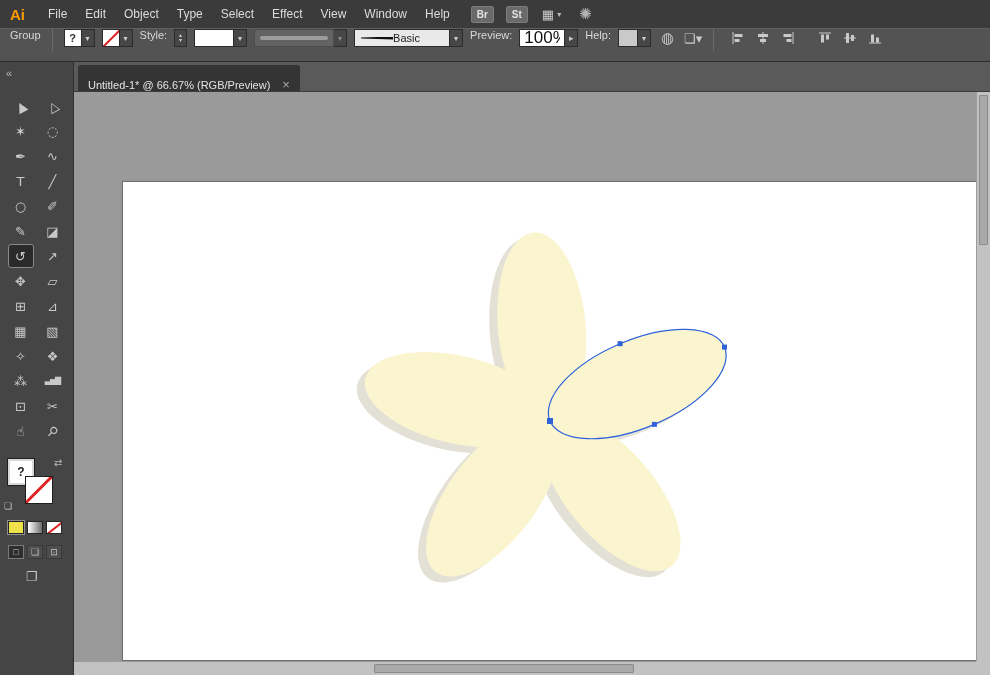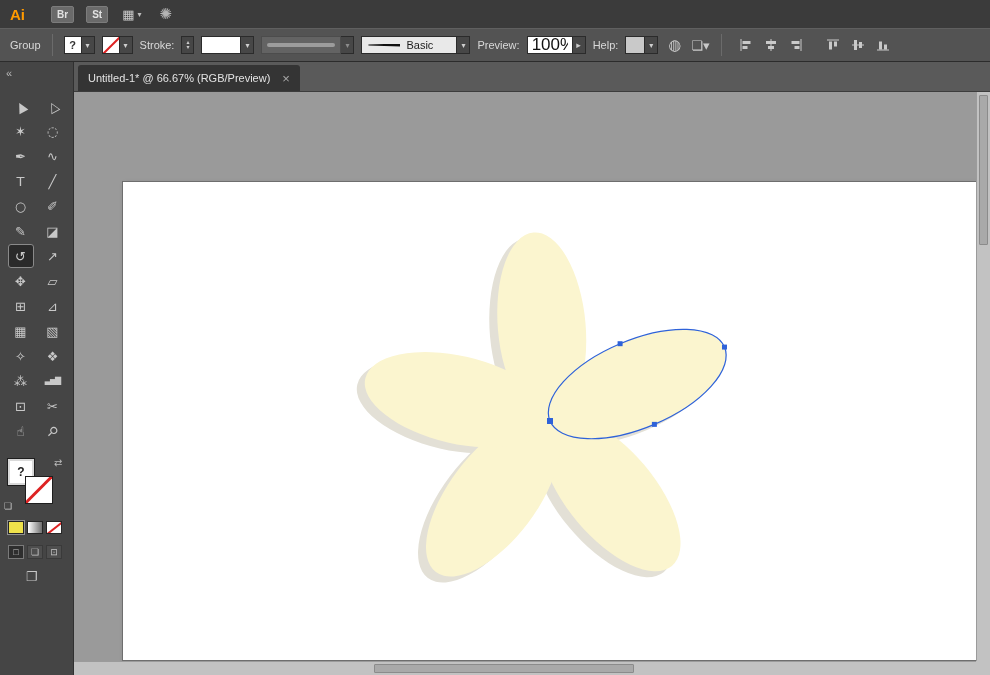"File" nav.menus { html: none -> <nav> <span>File</span> <span>Edit</span> <span>Object</span> <span>Type</span> <span>Select</span> <span>Effect</span> <span>View</span> <span>Window</span> <span>Help</span> </nav> }
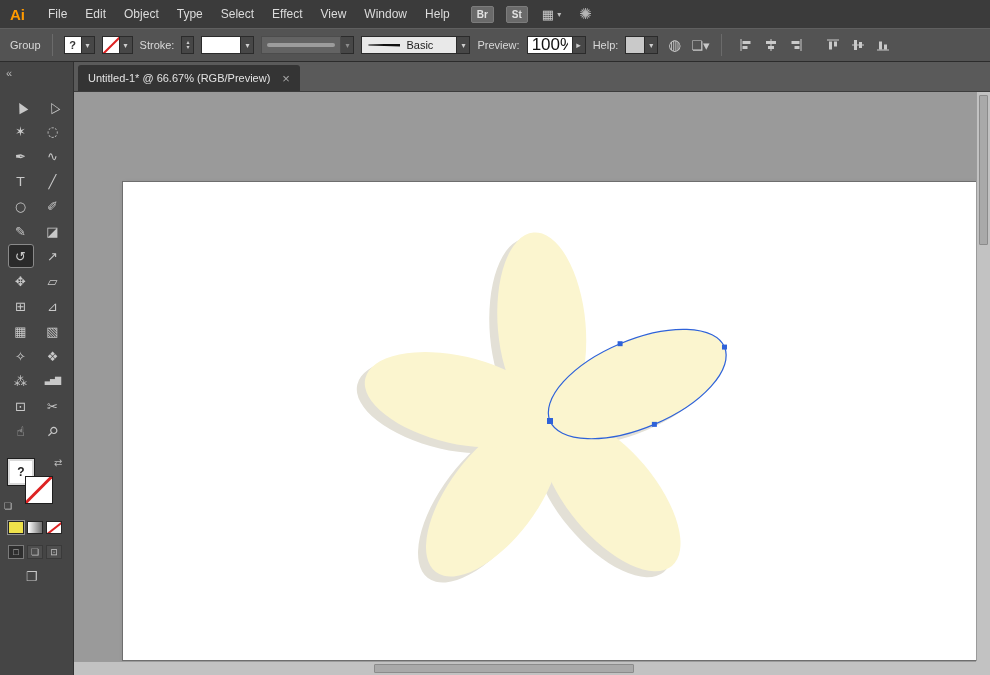"Group" .controlbar { align-items: center -> flex-start }
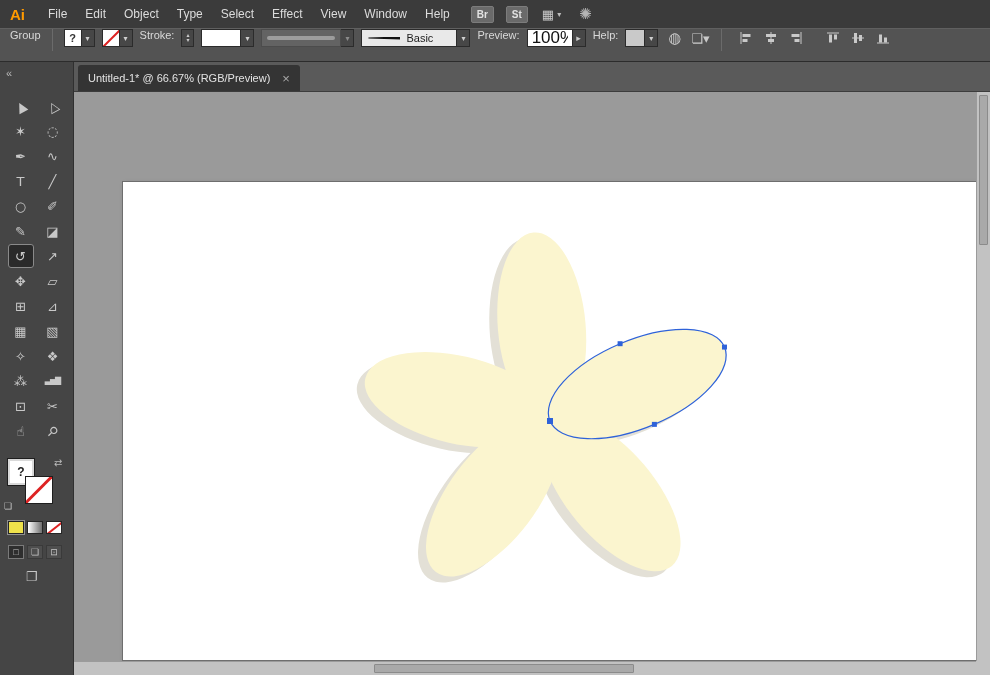"Stroke:" span { text: Stroke -> Style }
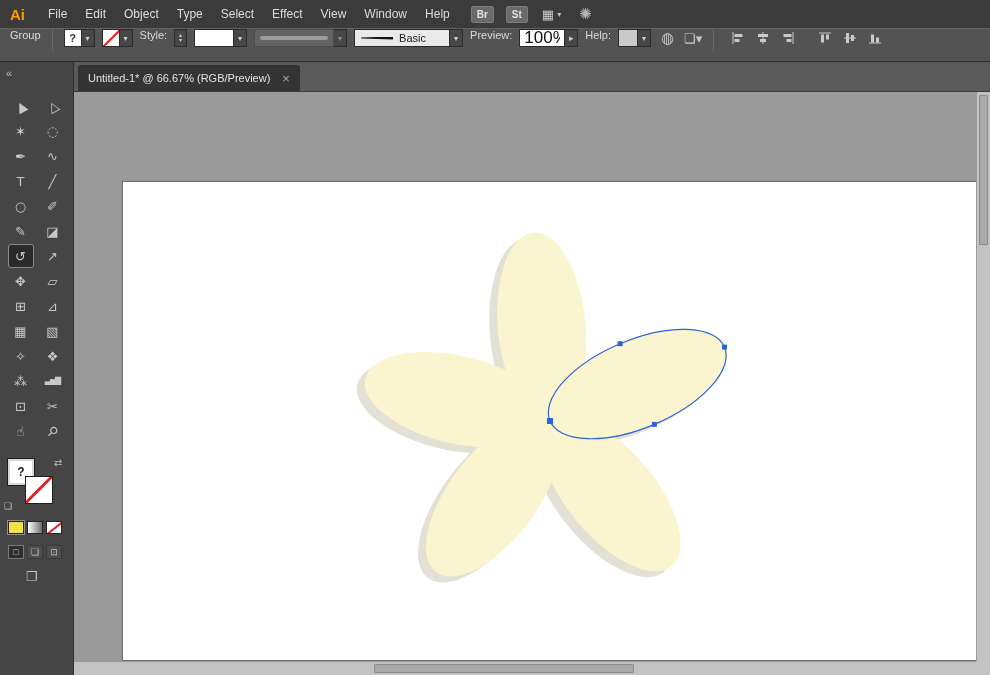"Basic" .brush-box { gap: 6px -> none }
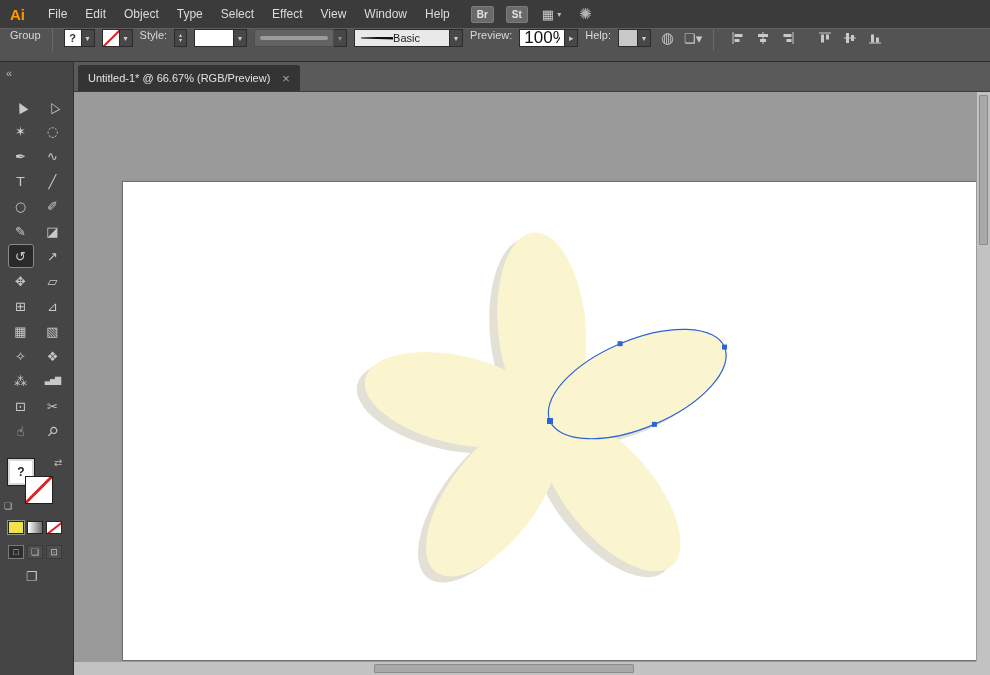"Untitled-1* @ 66.67% (RGB/Preview)" .tab { align-items: center -> flex-end }
